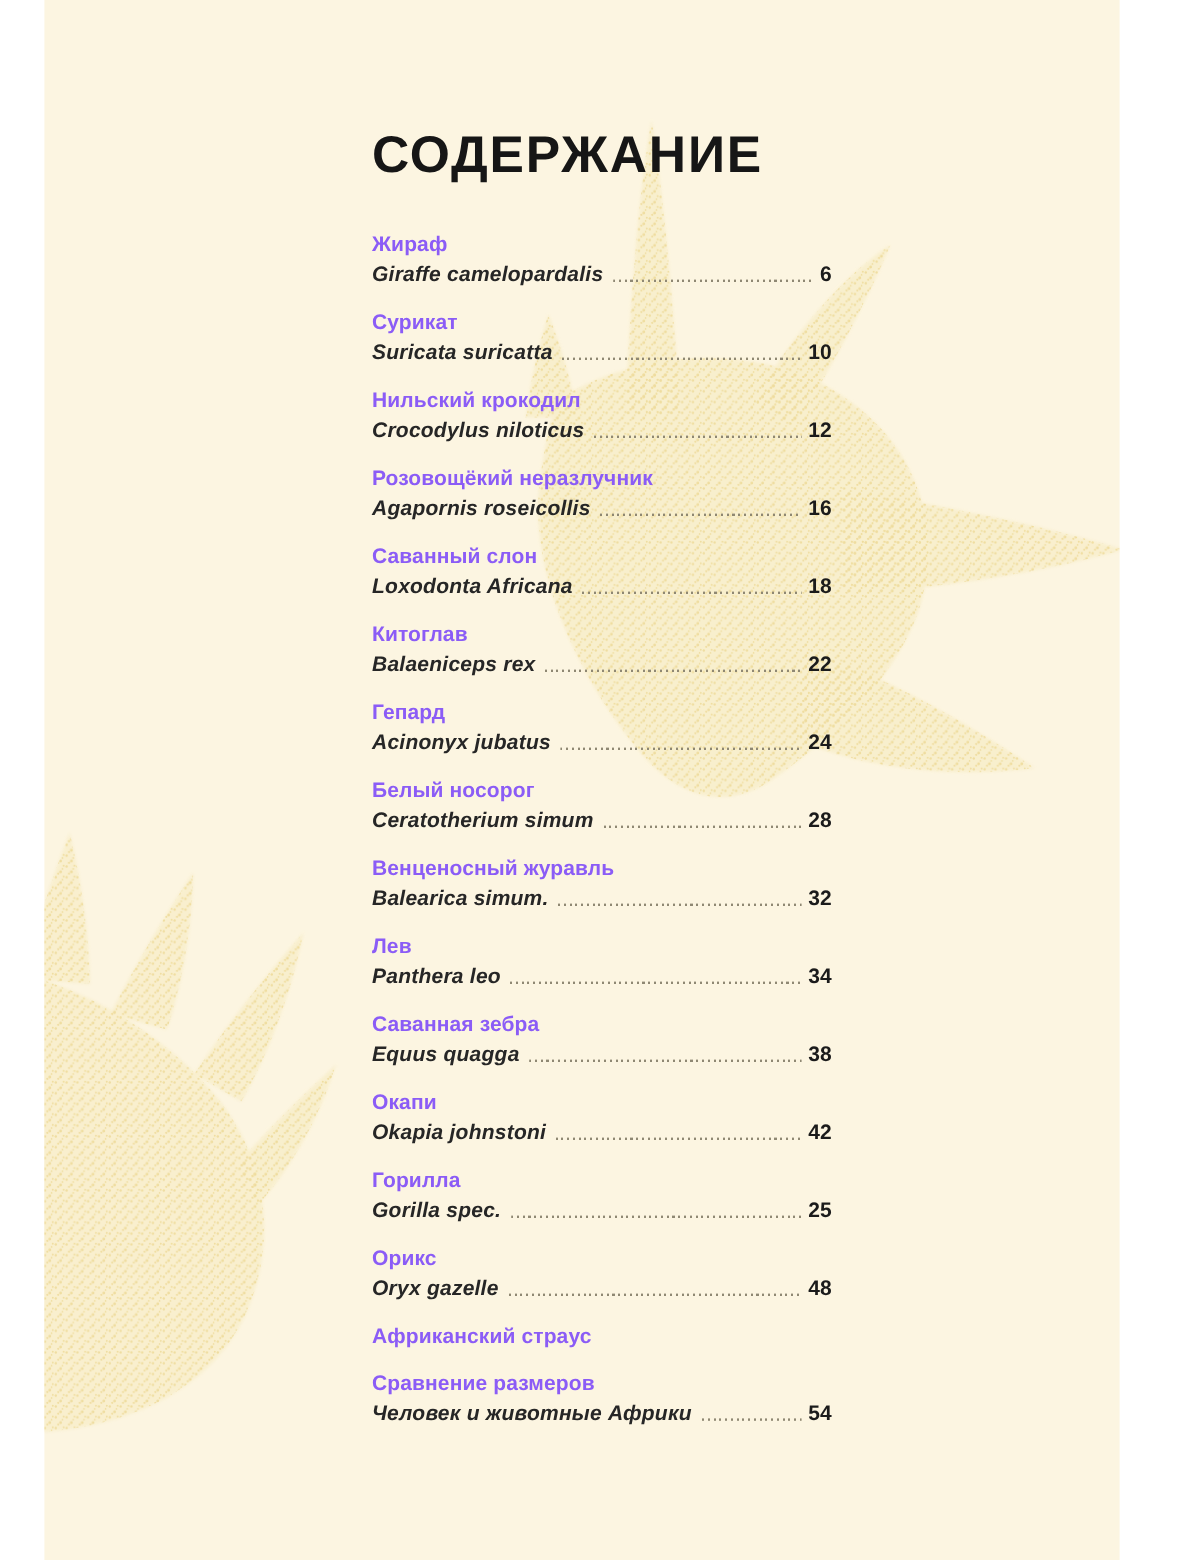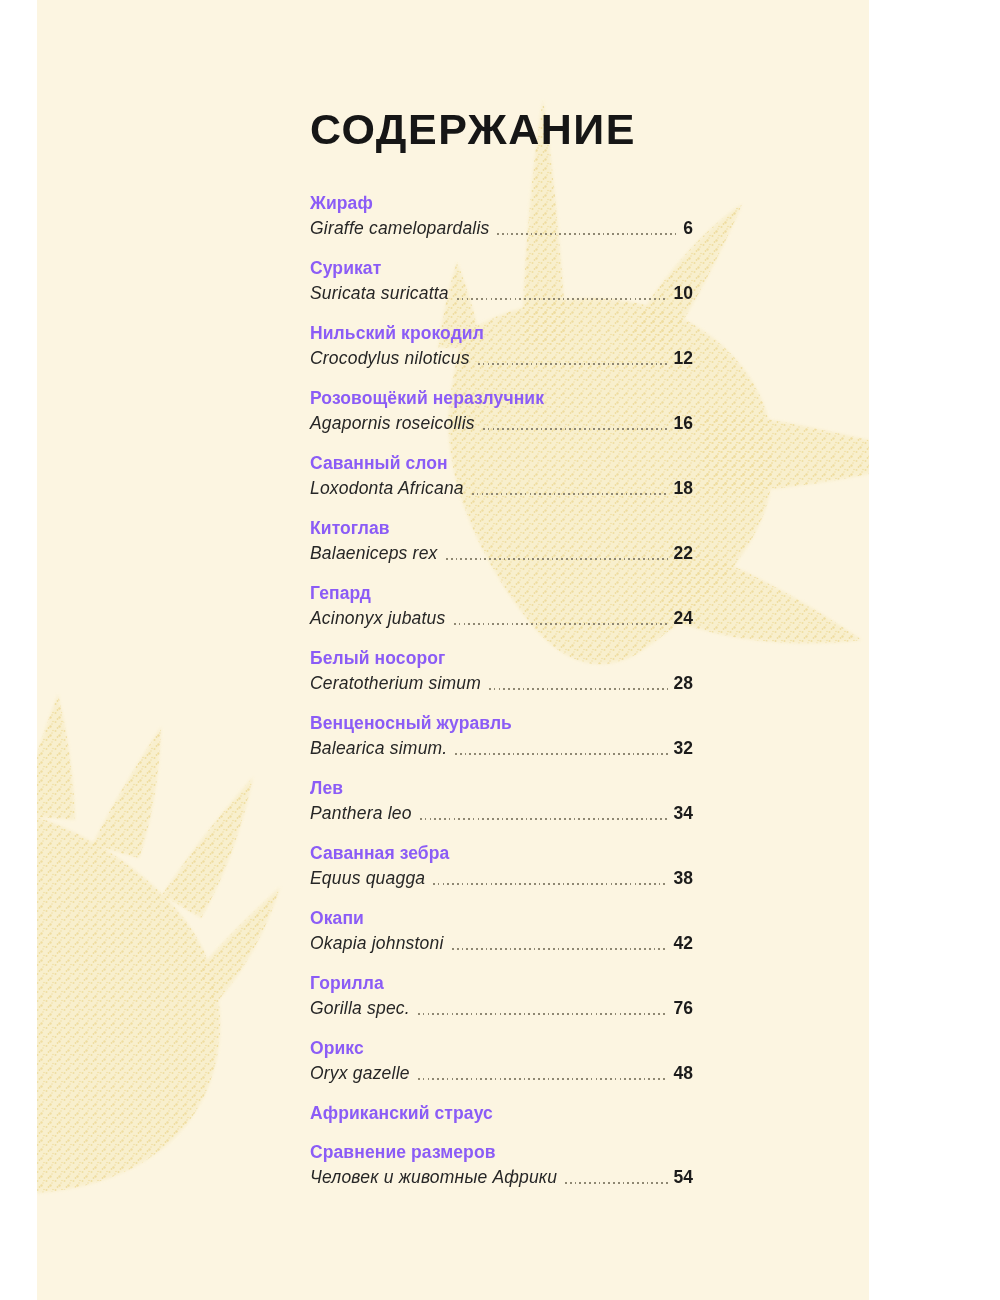"СОДЕРЖАНИЕ" .page { width: 832px -> 896px }
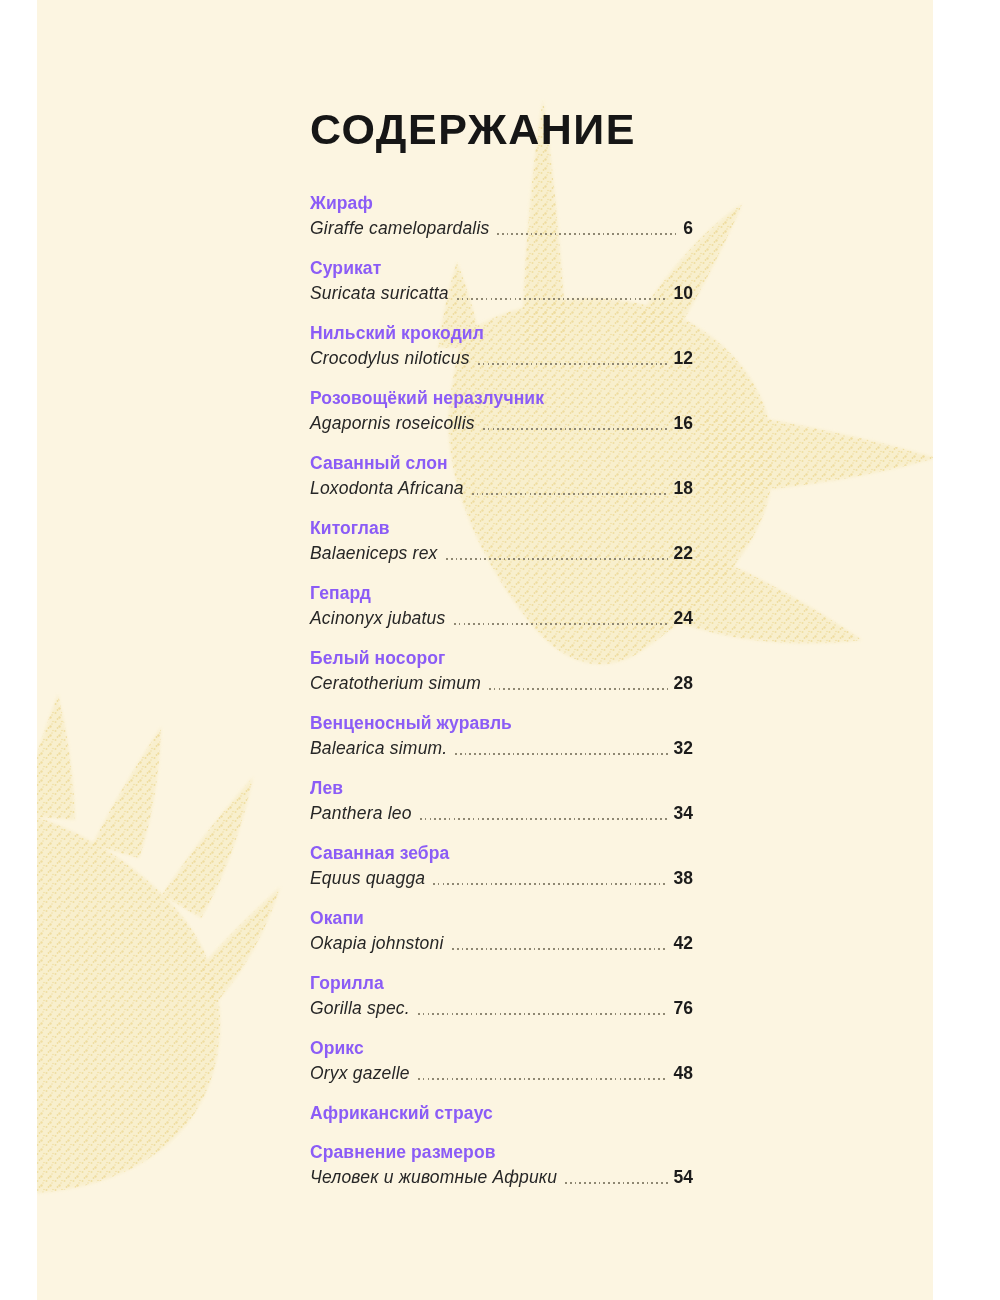"Giraffe camelopardalis" .latin { font-weight: 400 -> 700 }
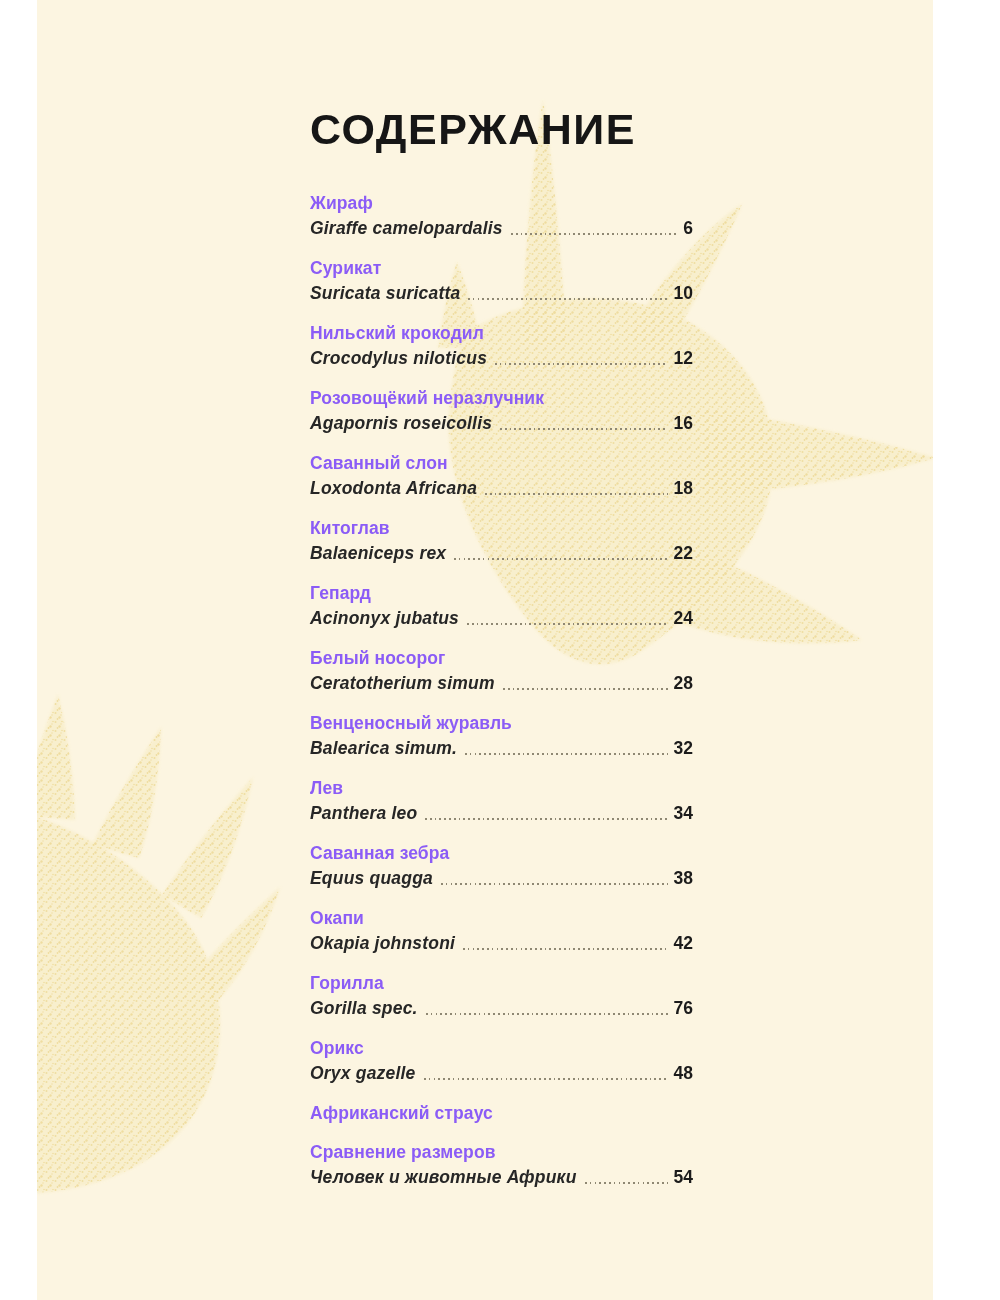"76" span.pagenum { text: 76 -> 25 }
